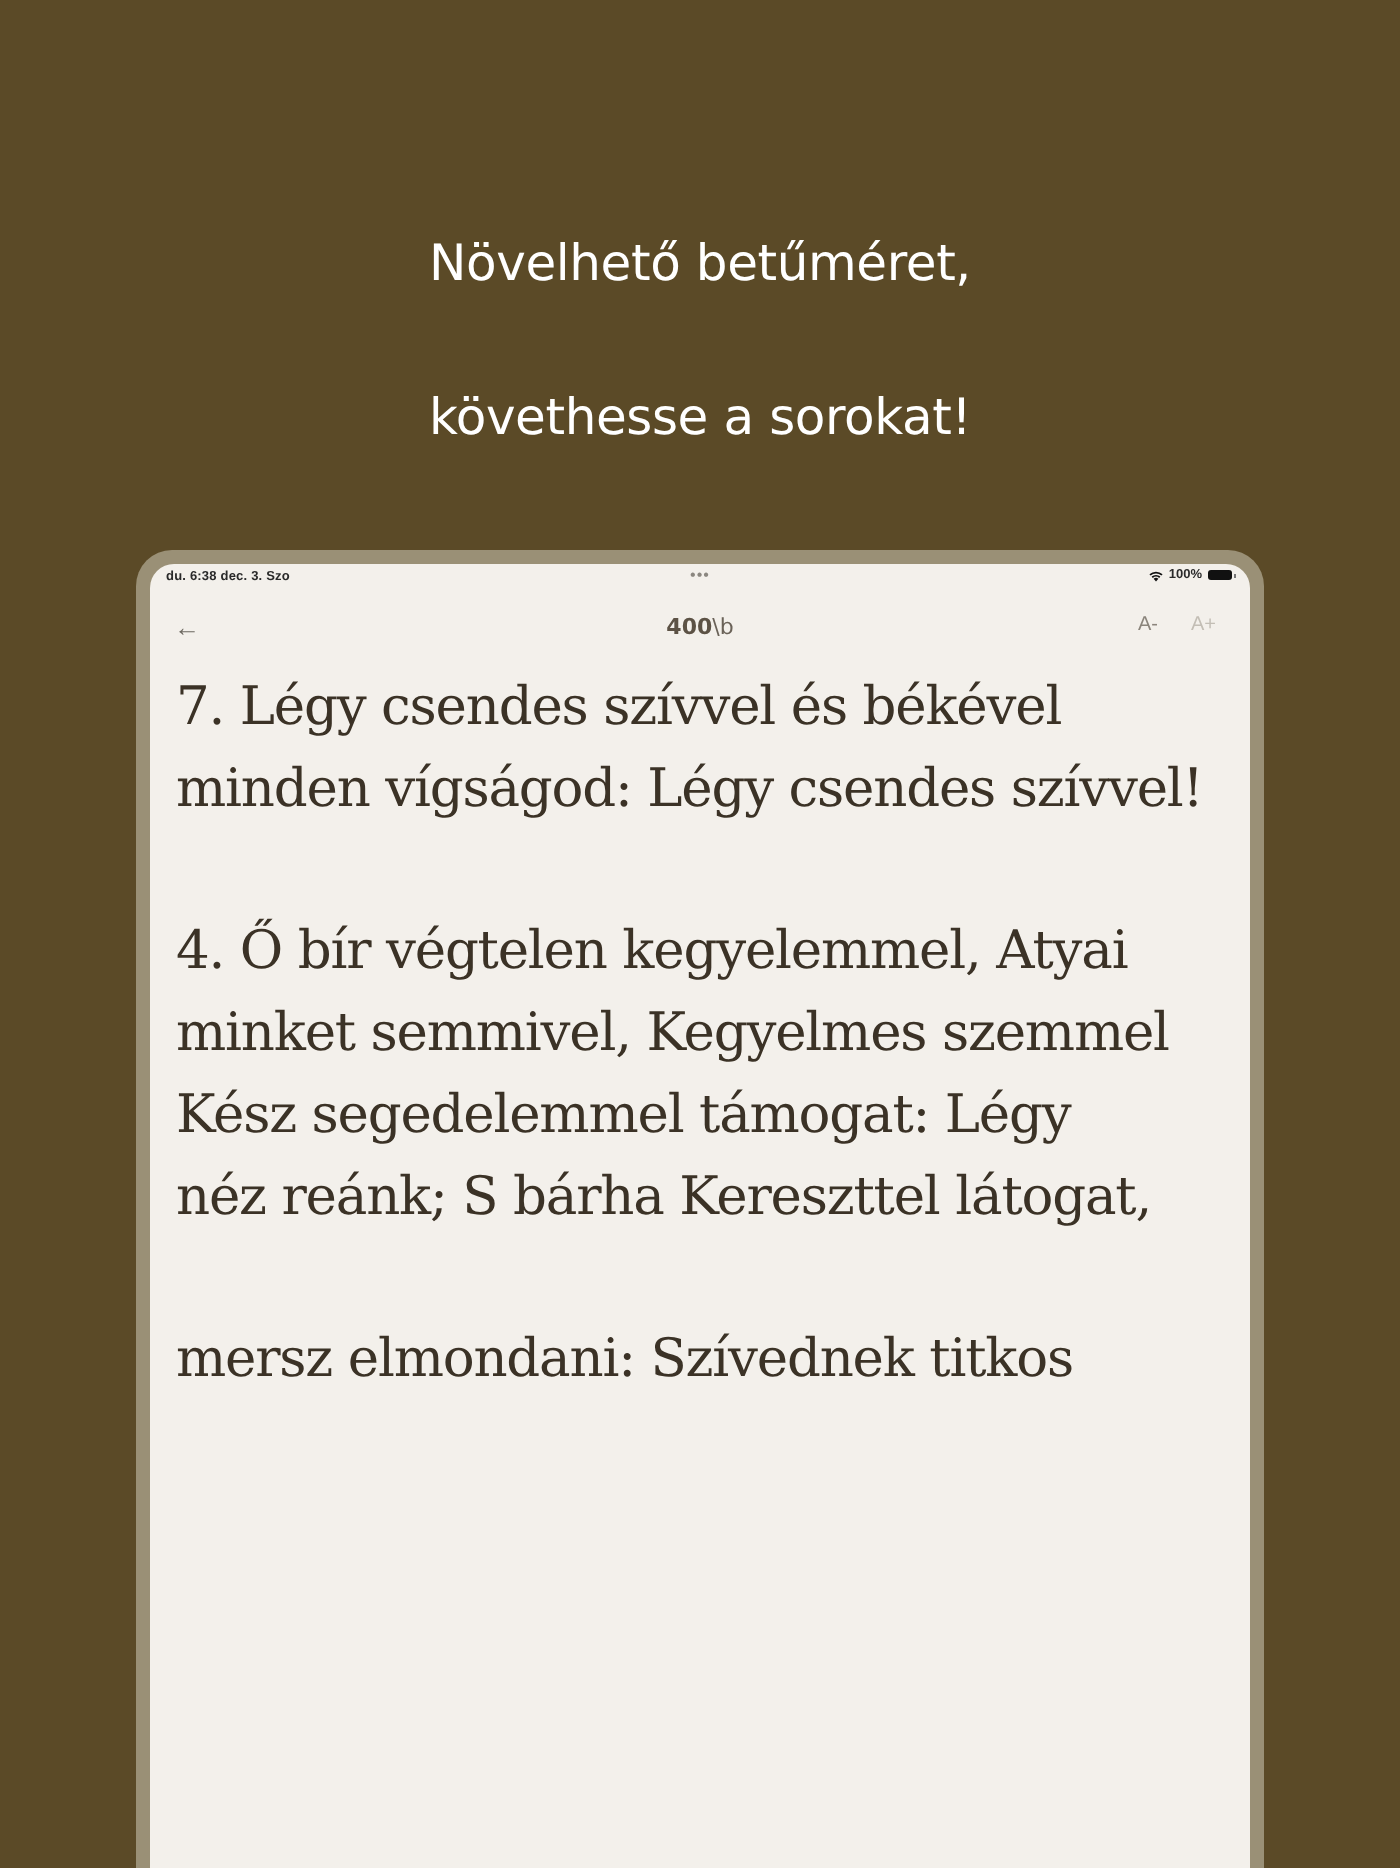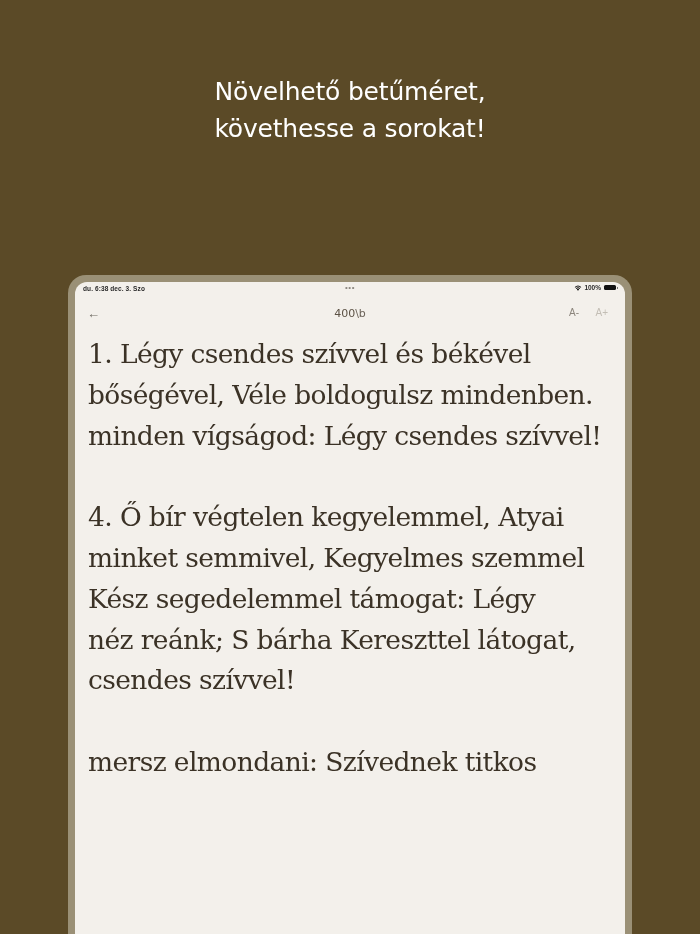"Növelhető betűméret," .headline div { margin-top: none -> 40px }
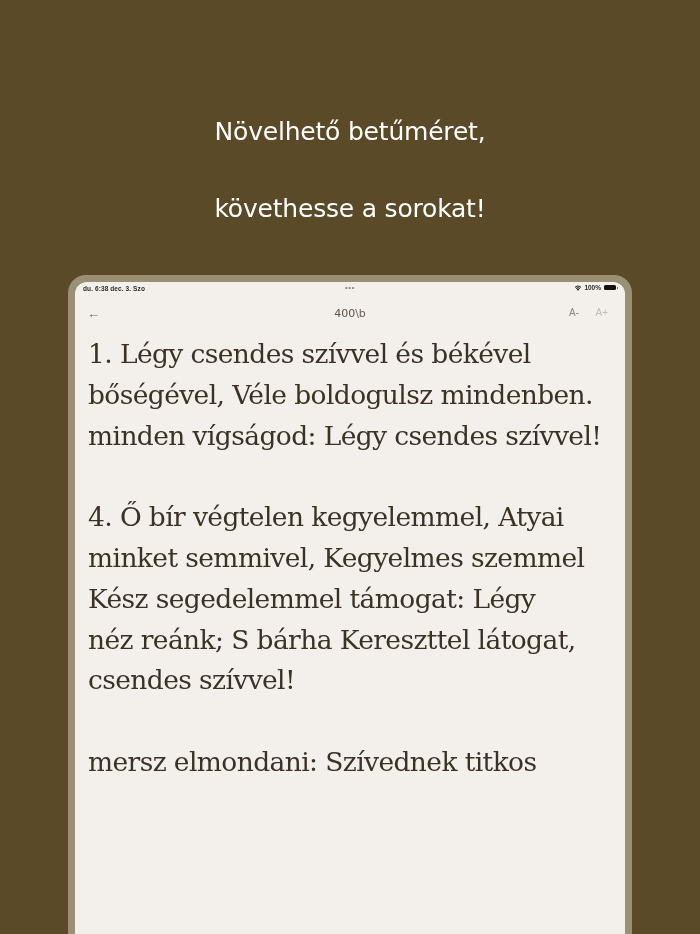"400" .nav-title .num { font-weight: normal -> bold }
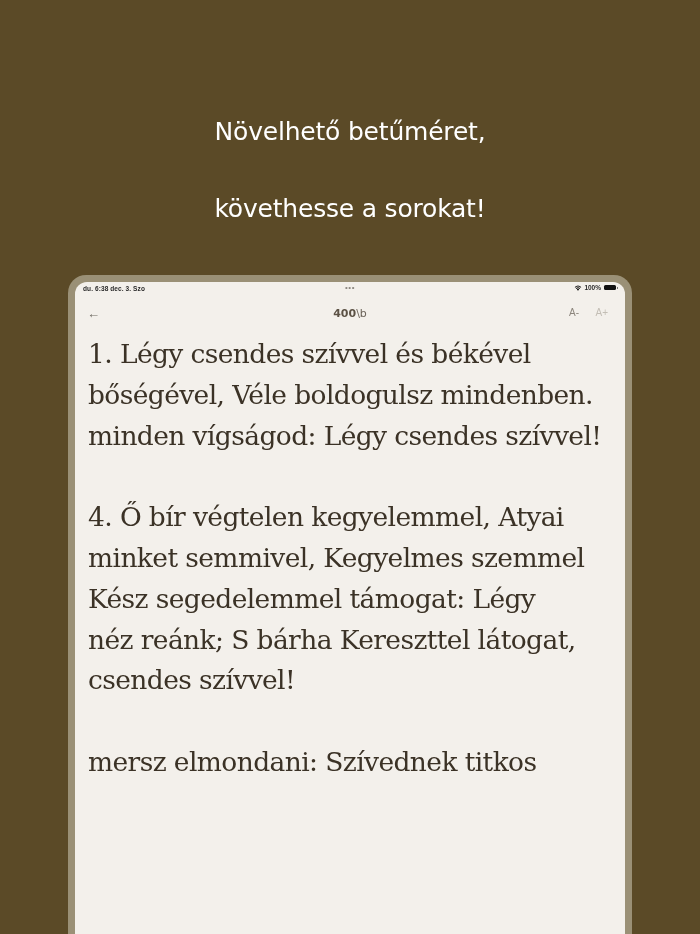"1. Légy csendes szívvel és" div.line { text: 1 -> 7 }
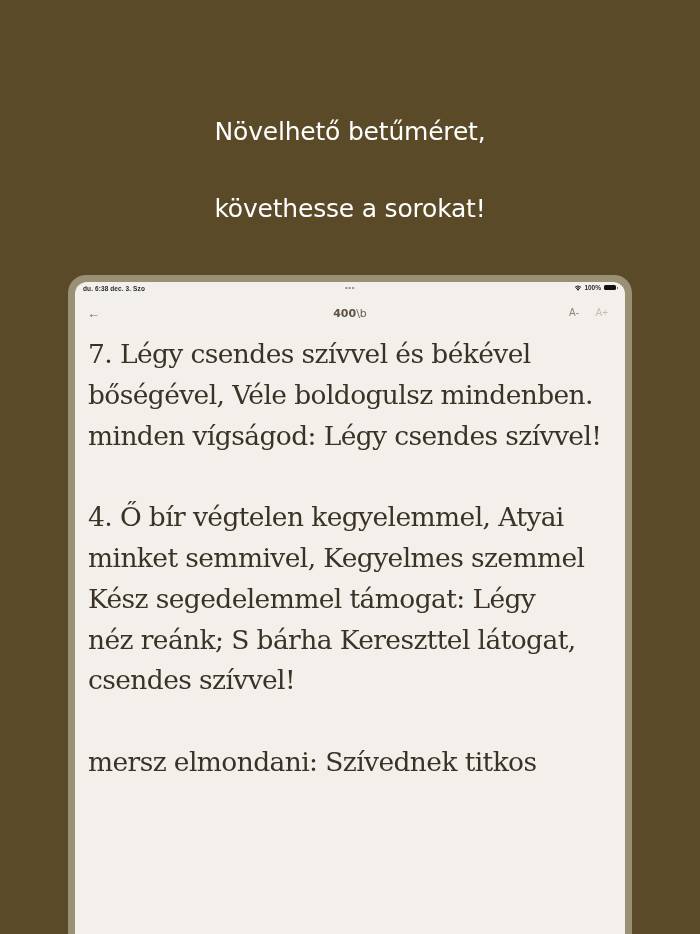"bőségével, Véle boldogulsz mindenben." div.line { html: <div>bőségével, Véle boldogulsz mindenben.</div> -> none }
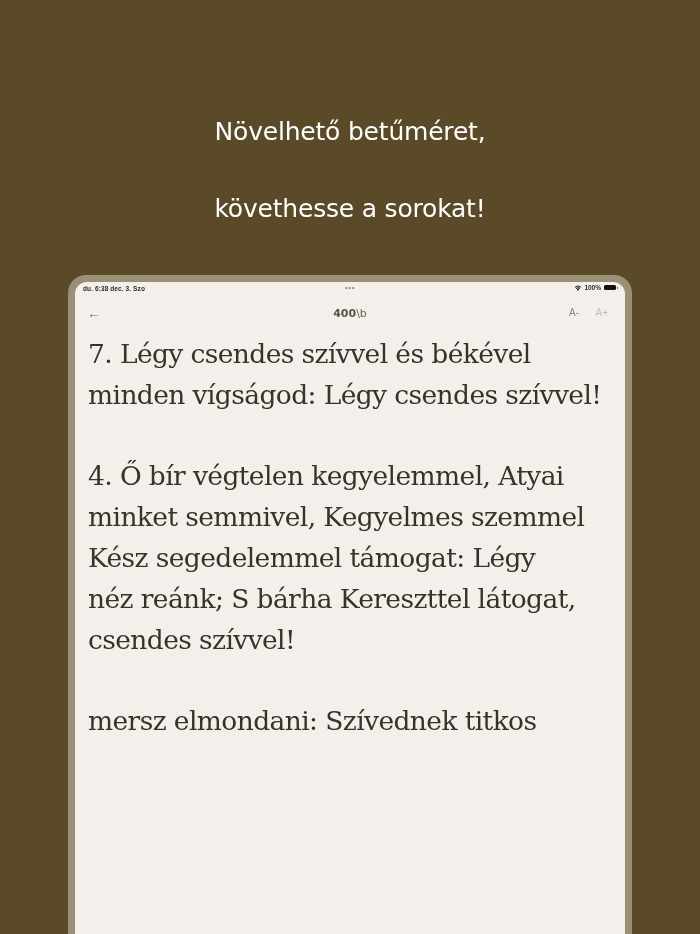"csendes szívvel!" div.line { html: <div>csendes szívvel!</div> -> none }
